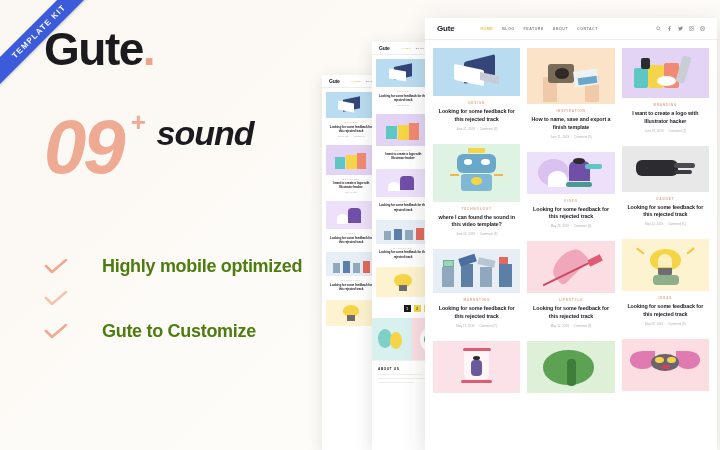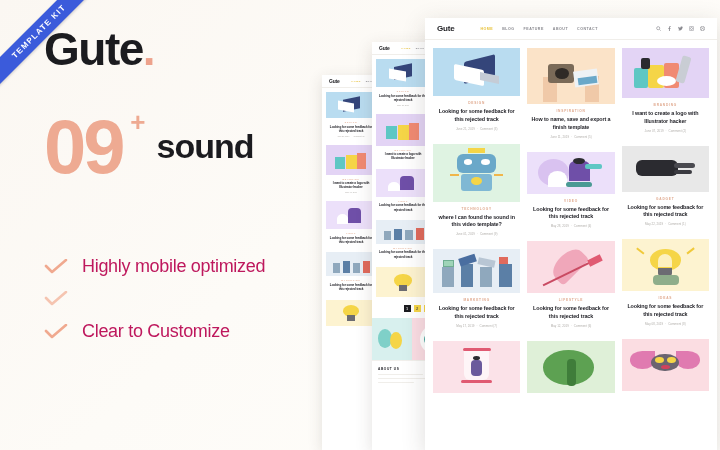"09" .count-row { align-items: center -> flex-start; font-style: none -> italic }
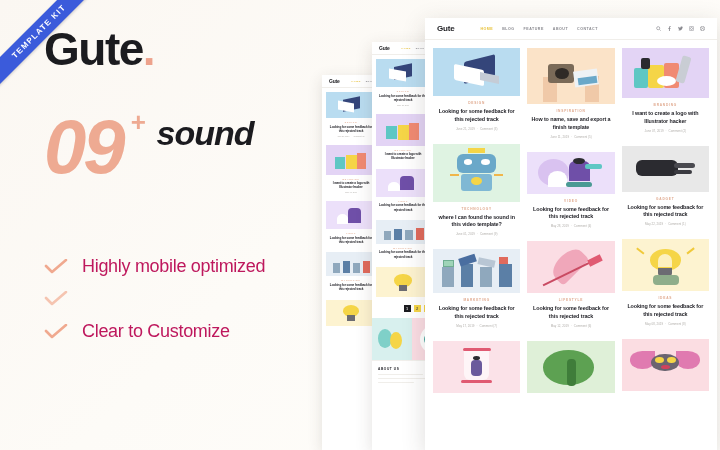"Highly mobile optimized" .feature-label { color: #be185d -> #4d7c0f; font-weight: 400 -> 700; margin-left: none -> 20px }
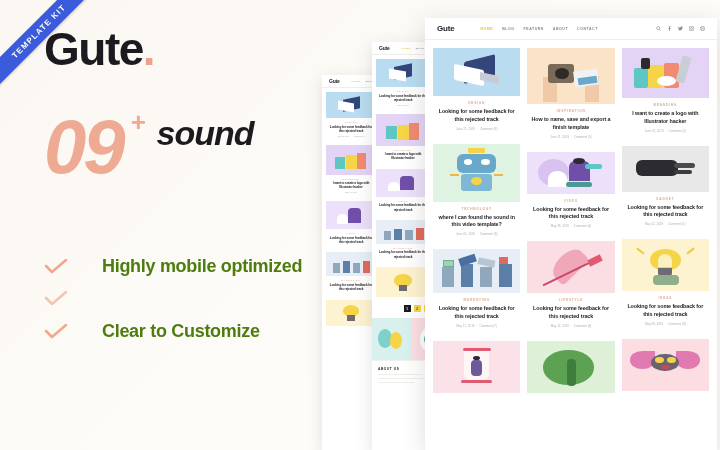"Clear to Customize" span.feature-label { text: Clear -> Gute }
